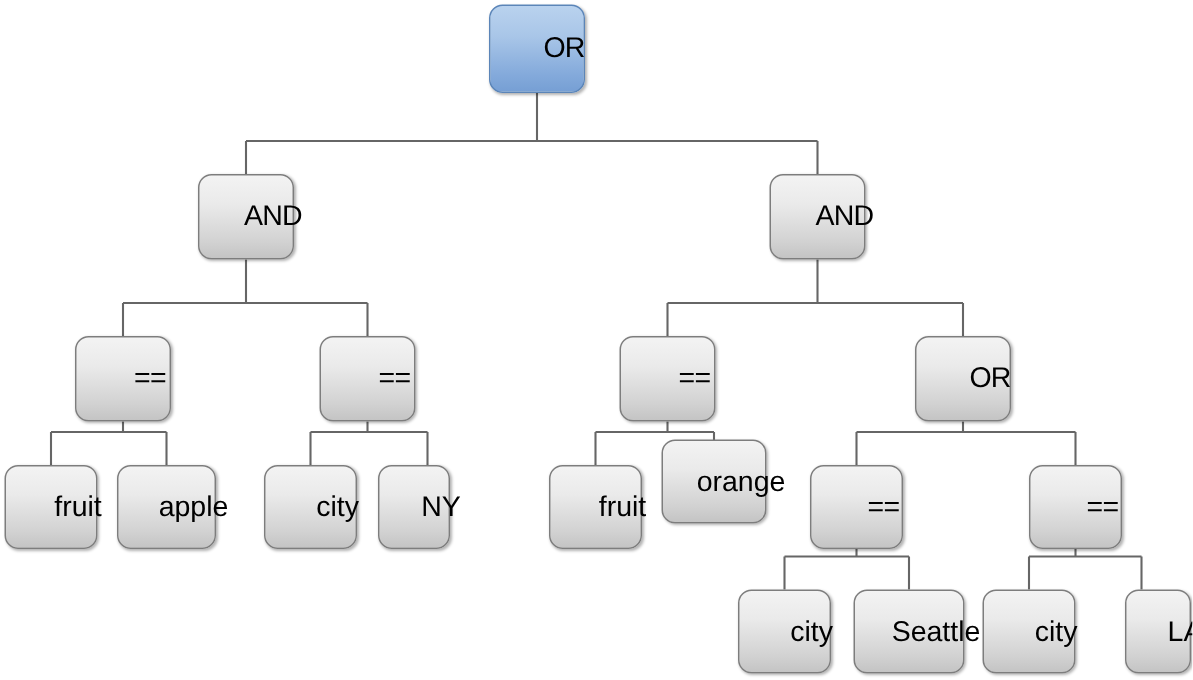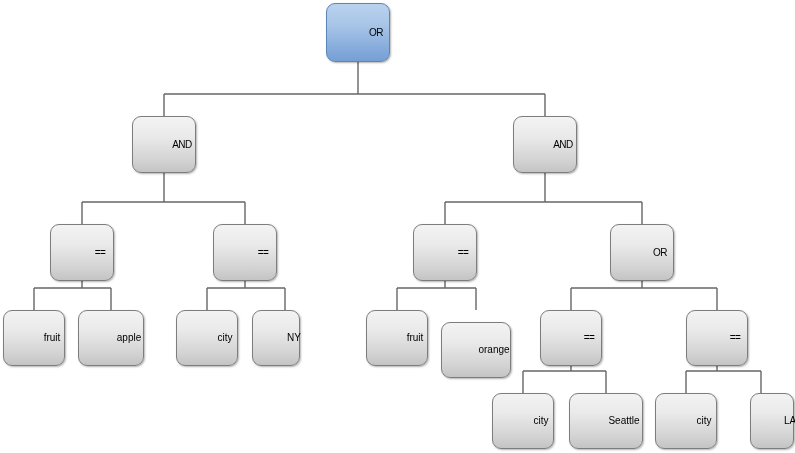"OR" .node { font-size: 10px -> 19px }
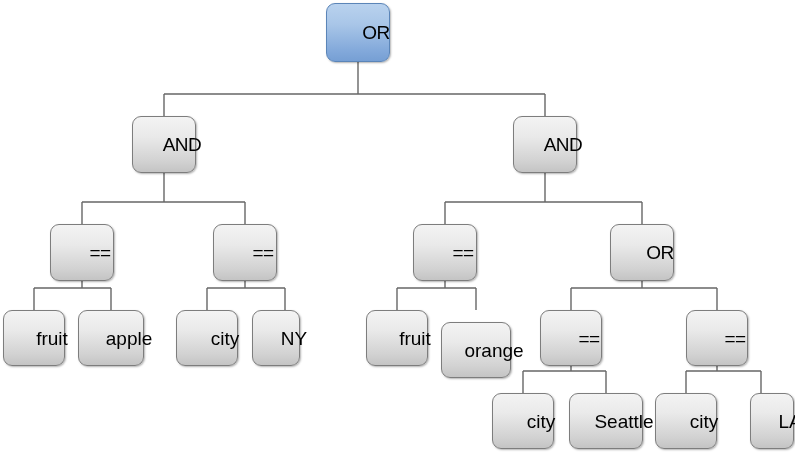"orange" div.node { top: 322px -> 293px }
